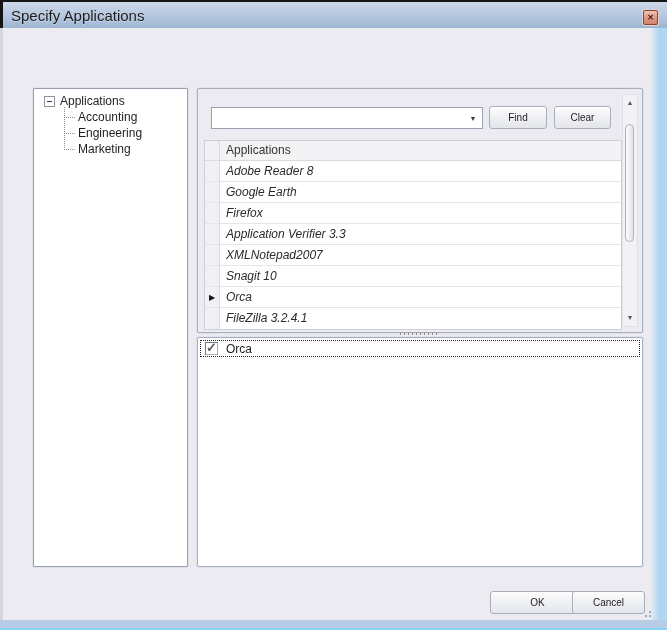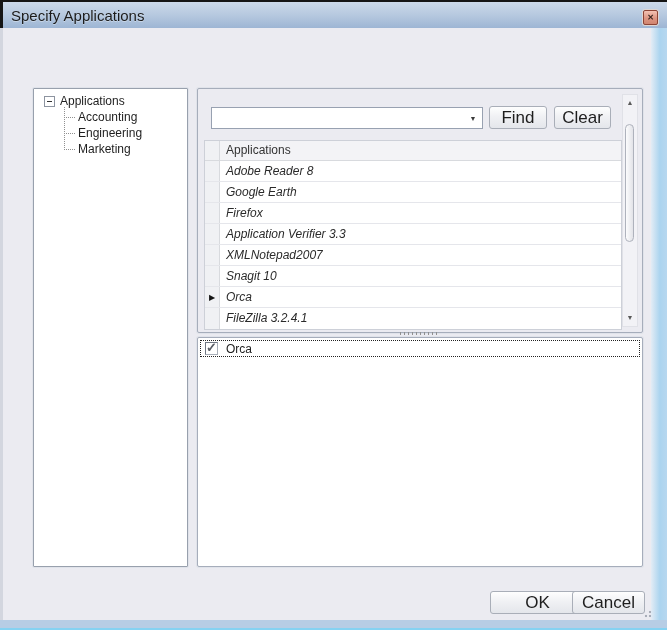"Find" .btn { font-size: 17px -> 10px }
